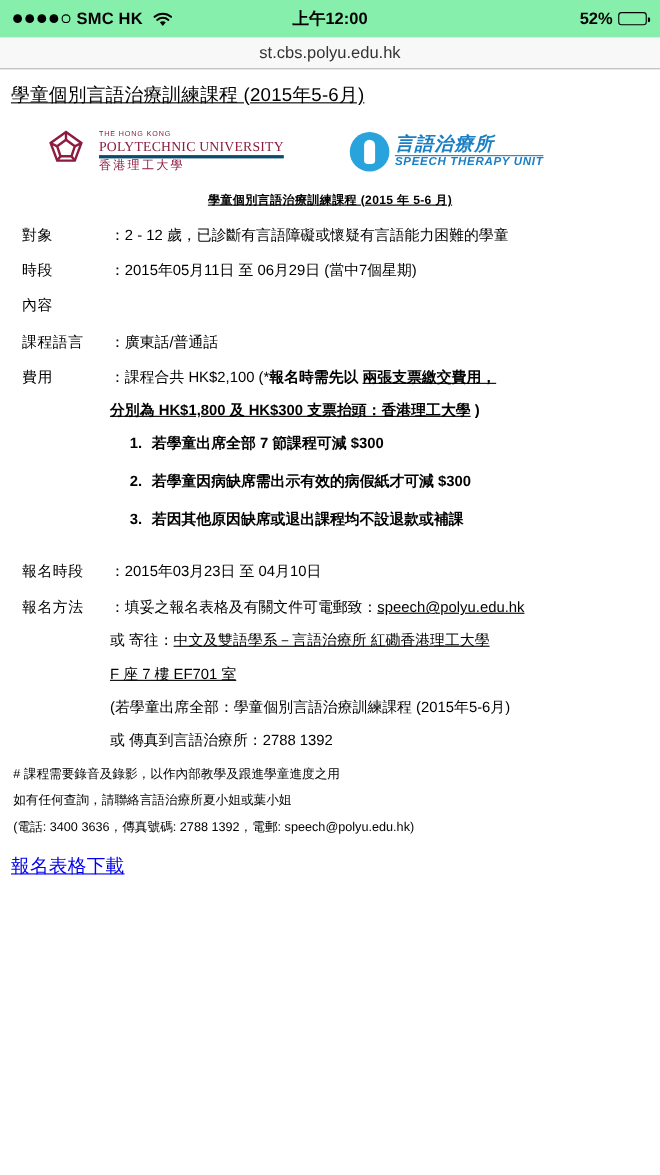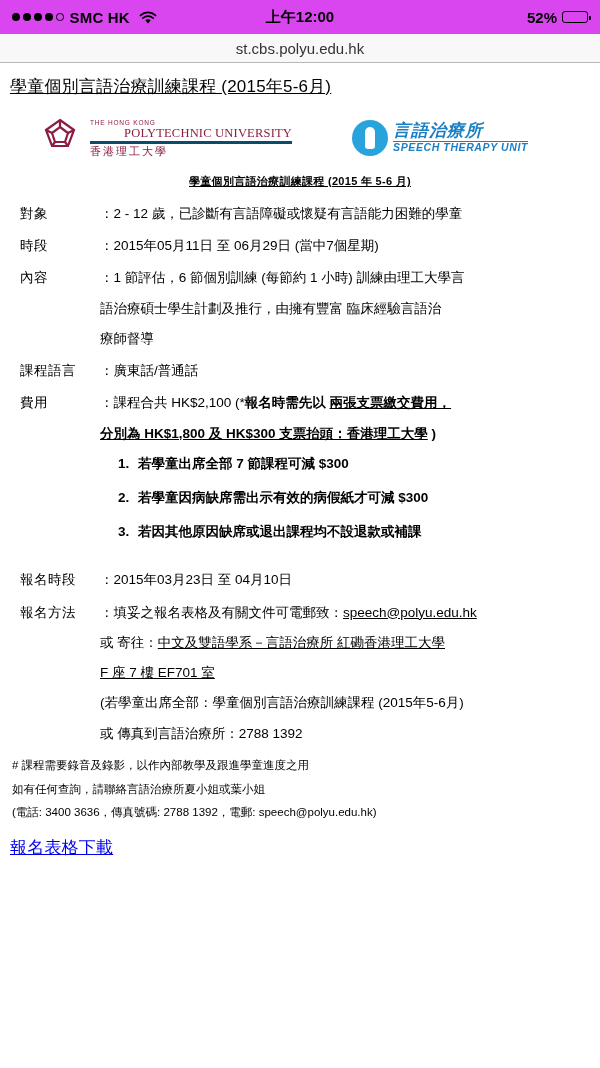"SMC HK" .statusbar { background: #d946ef -> #86efac }
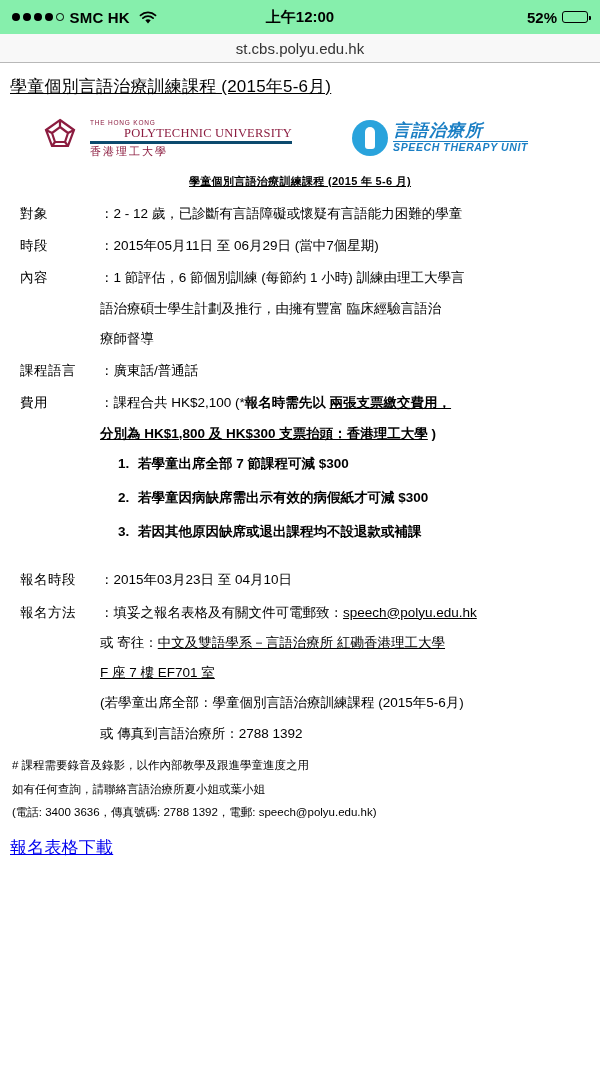"POLYTECHNIC UNIVERSITY" .polyu-l2 { margin-left: 34px -> none }
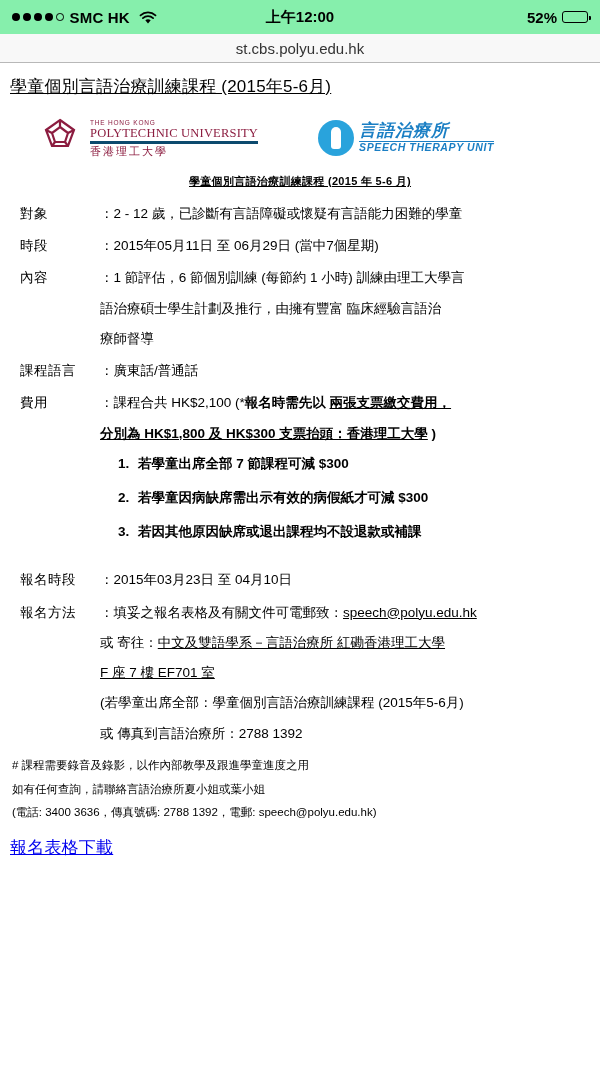"：1 節評估，6 節個別訓練 (每節約 1" div.value { html: <div> <div>：1 節評估，6 節個別訓練 (每節約 1 小時) 訓練由理工大學言</div> <div>語治療碩士學生計劃及推行，由擁有豐富 臨床經驗言語治</div> <div>療師督導</div> </div> -> none }
